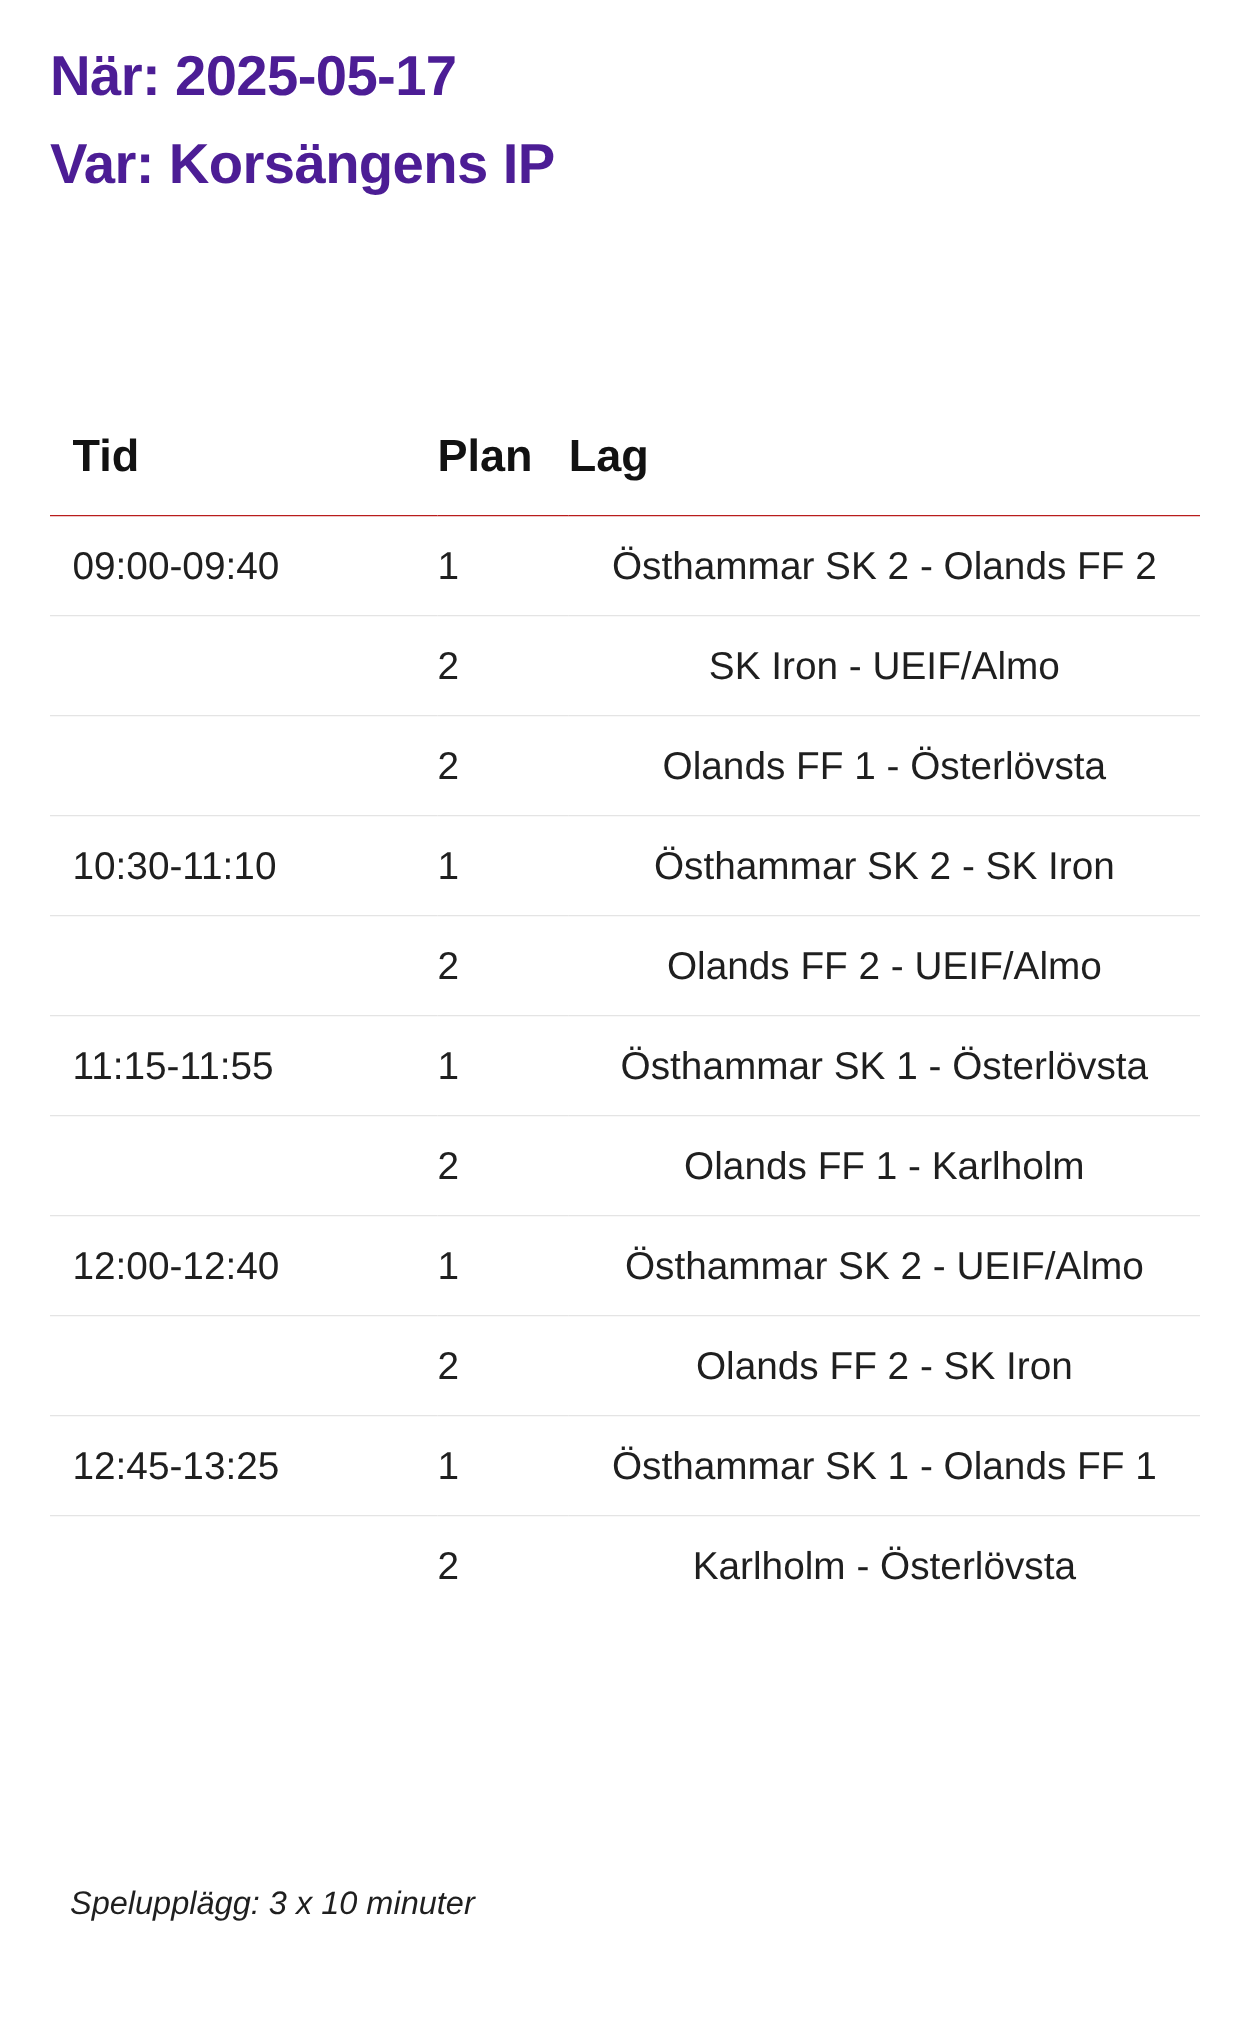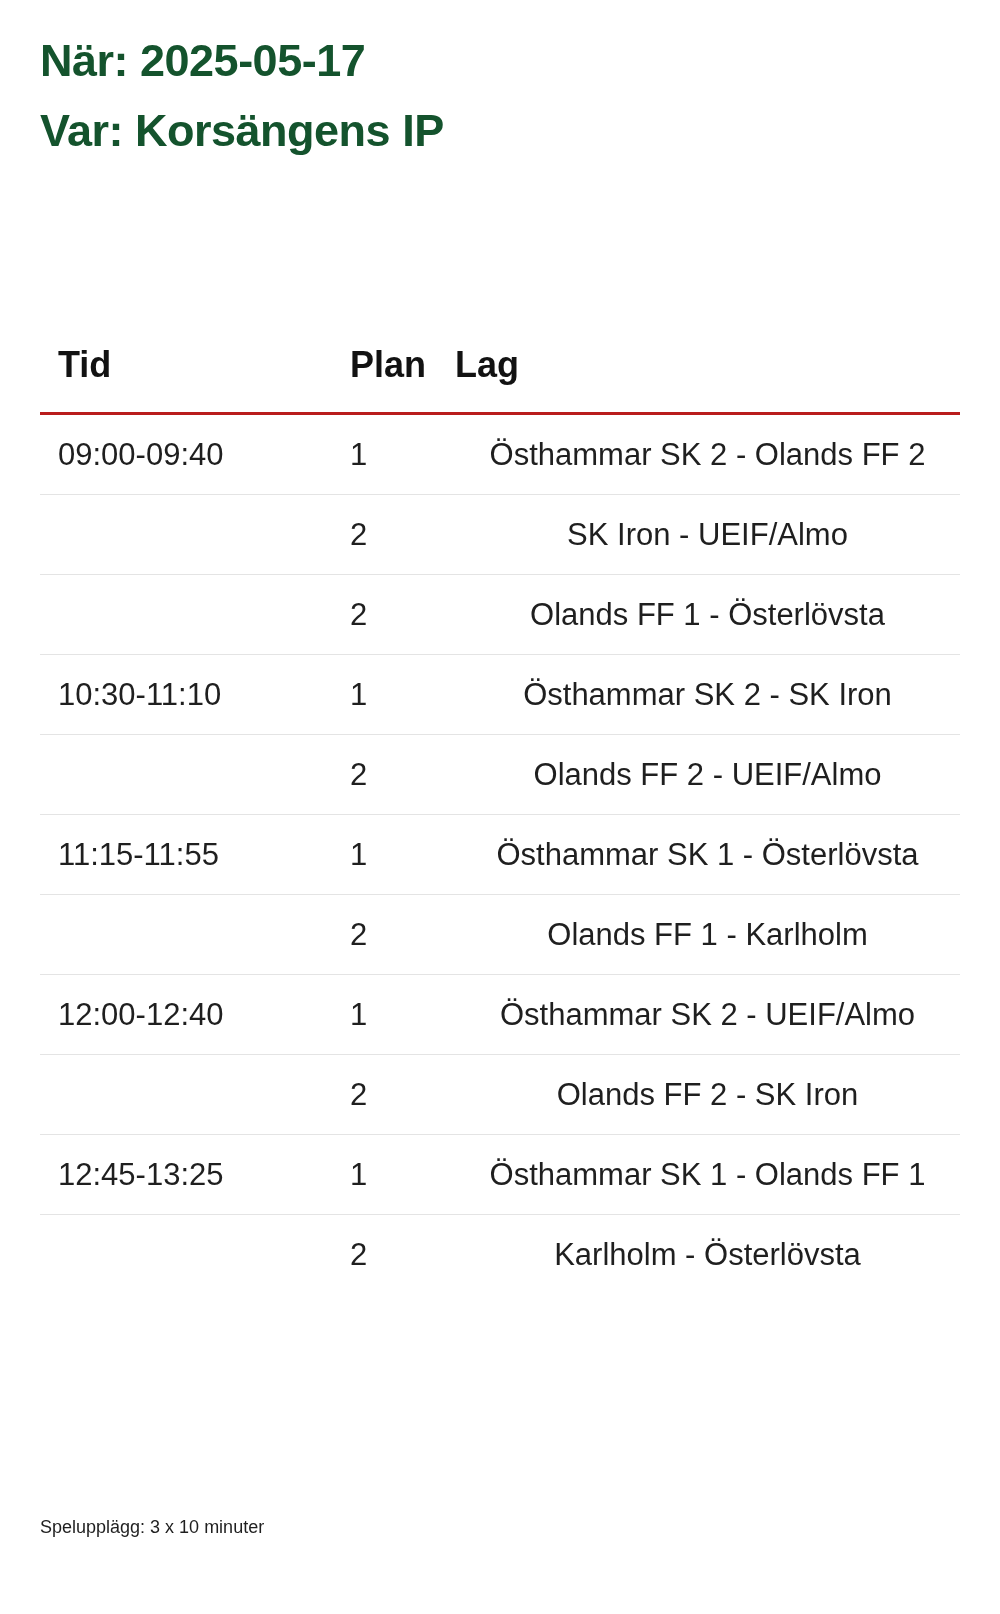"När: 2025-05-17" .heading { color: #14532d -> #4c1d95 }
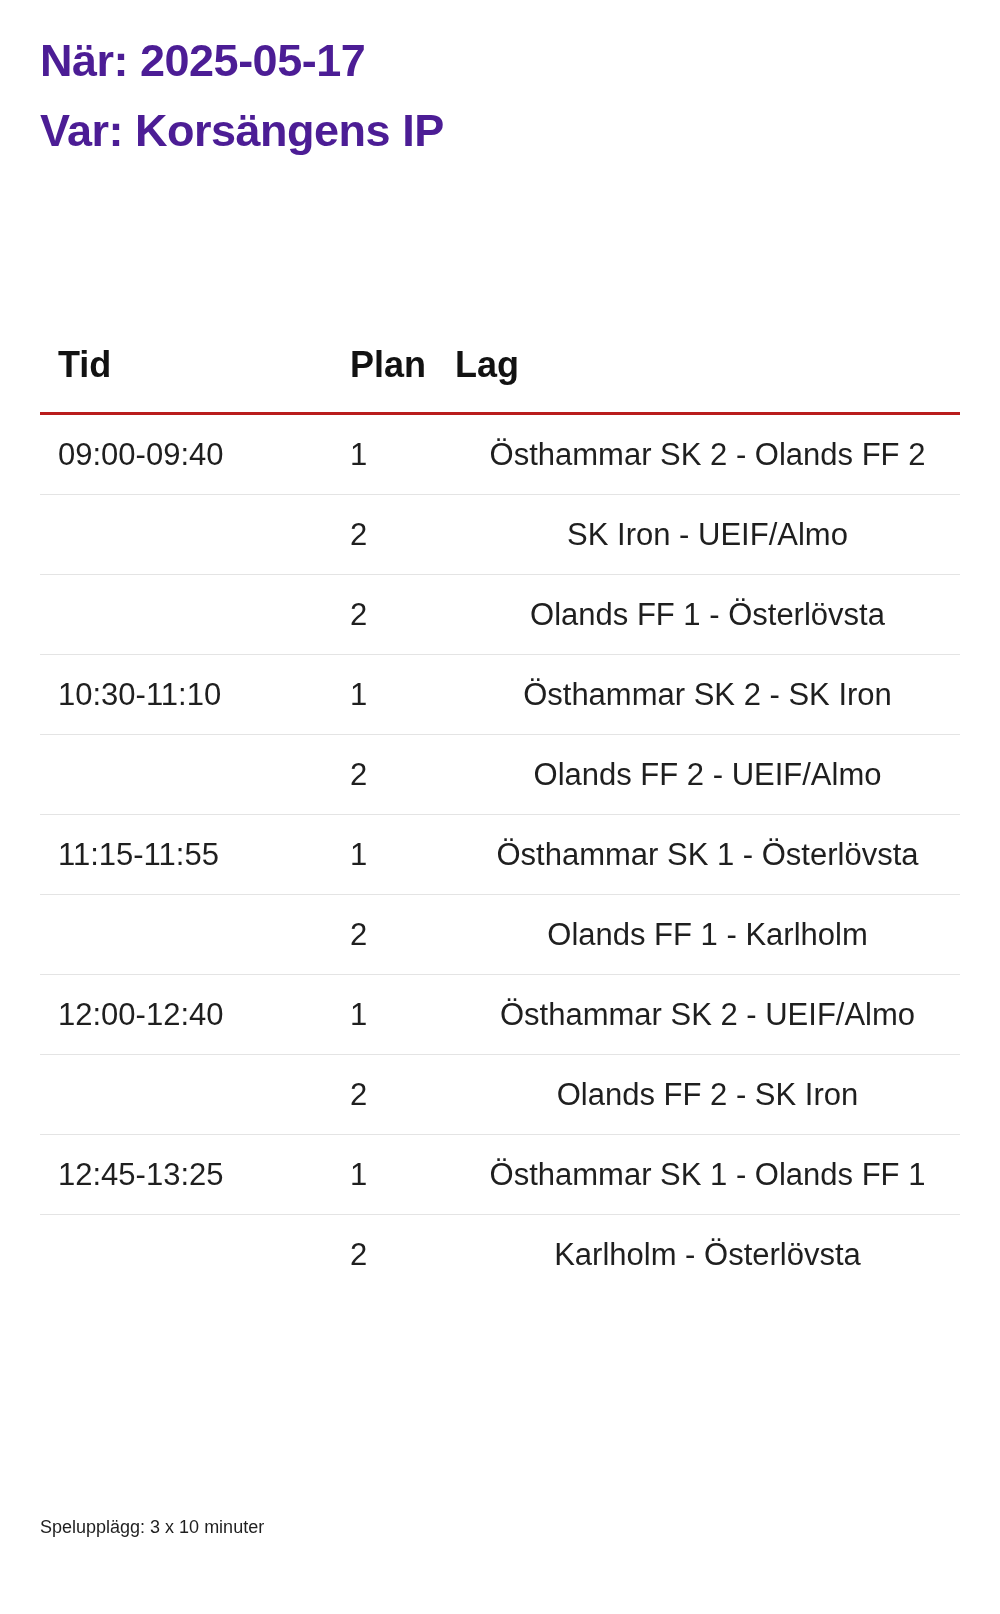"09:00-09:40" table.schedule tr.row-first td { border-top: 3px solid #b91c1c -> 1px solid #b91c1c }
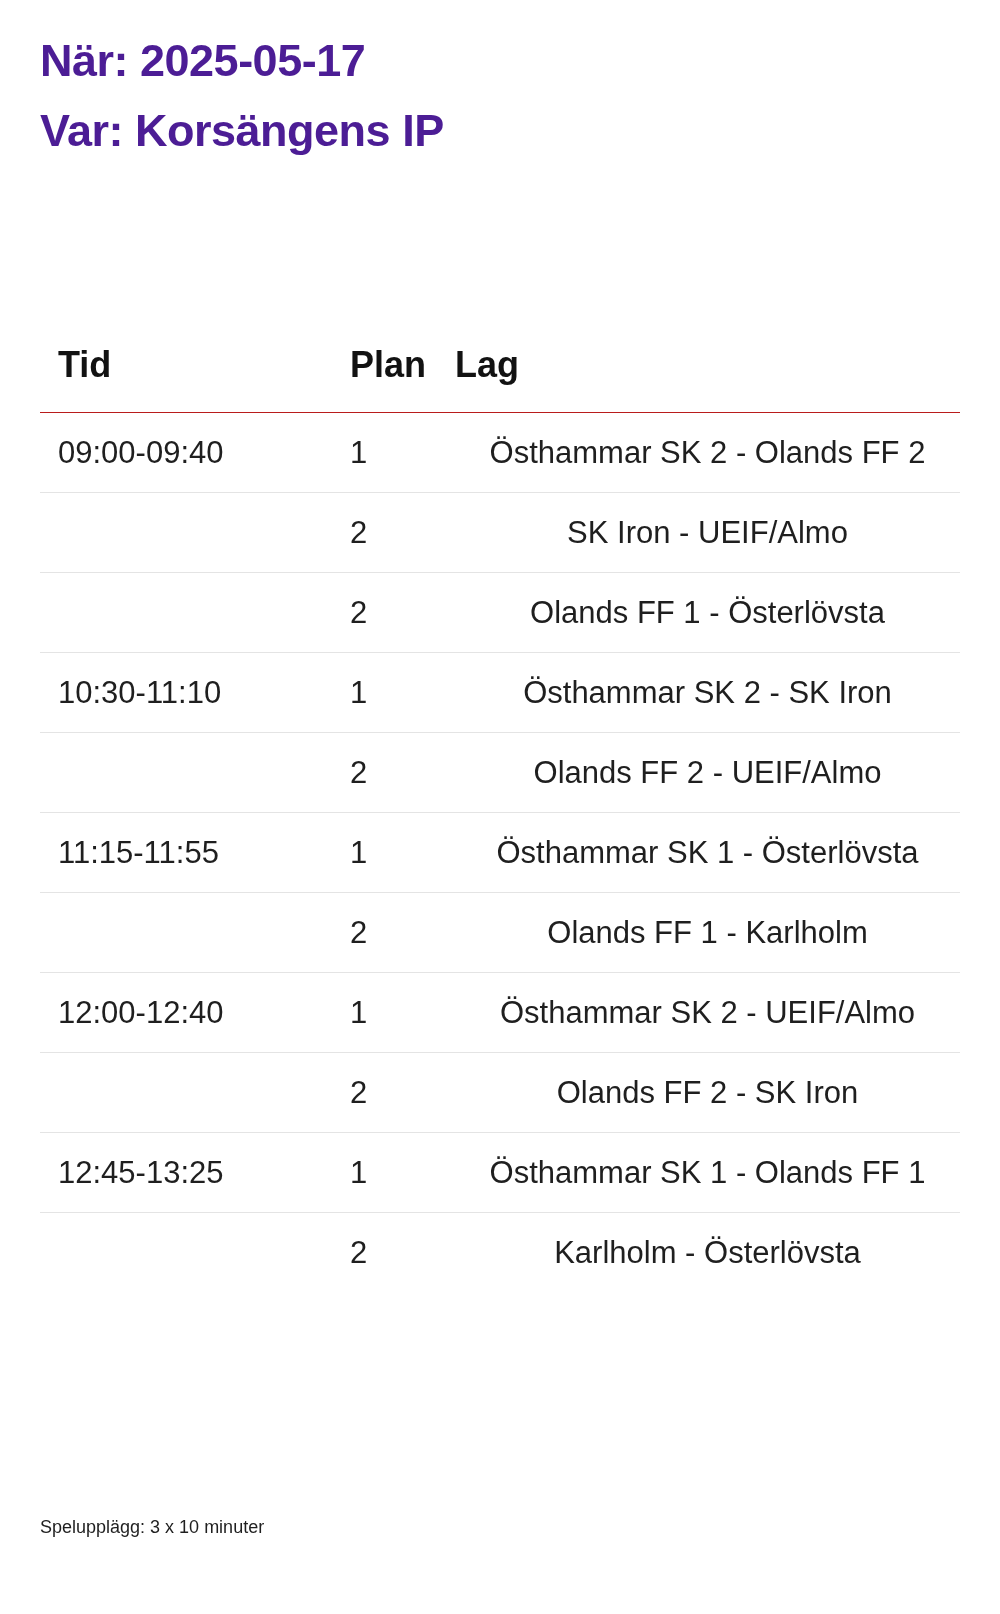"Spelupplägg: 3 x 10 minuter" .footer-note { font-size: 18px -> 26px; font-style: none -> italic; left: 40px -> 56px }
